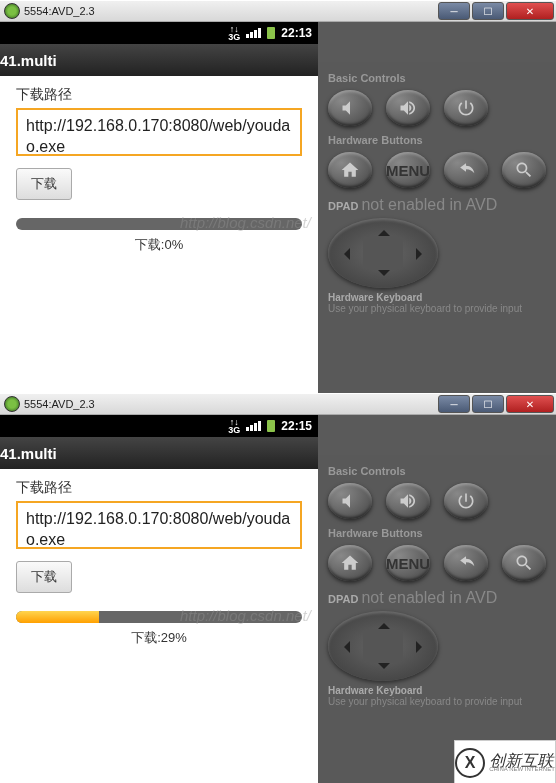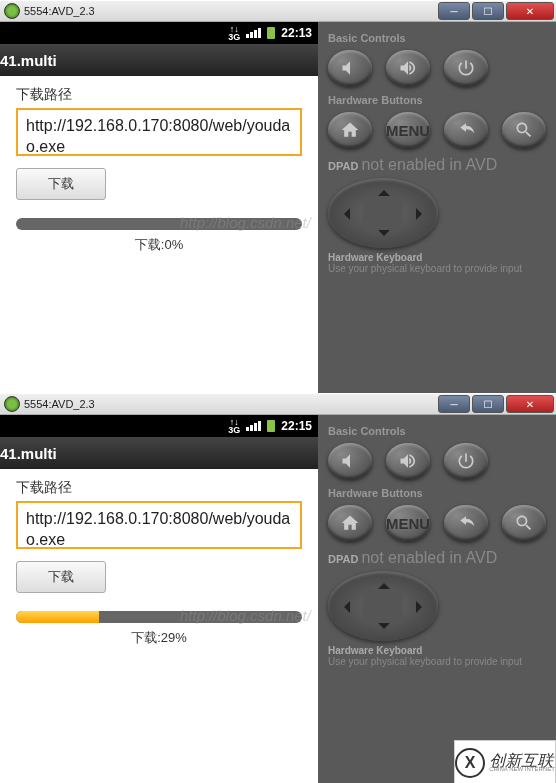"Basic Controls" .side-panel { margin-top: none -> 40px }
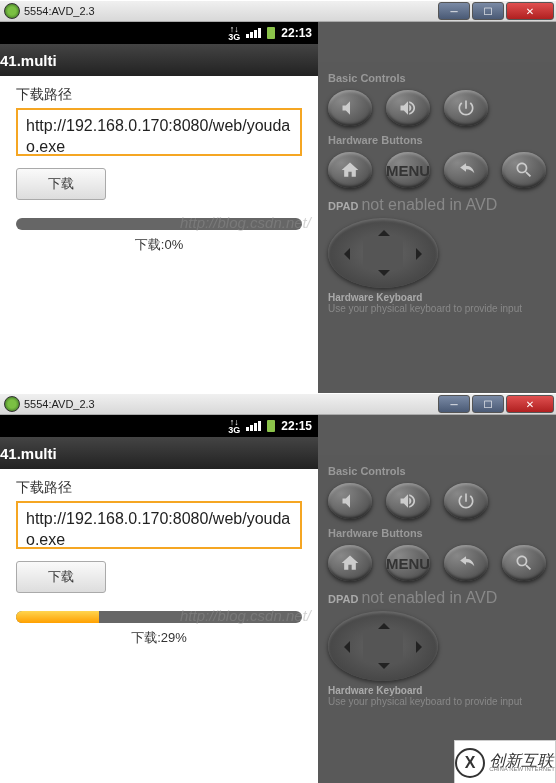"下载" .dl-btn { padding: 6px 31px -> 6px 14px }
